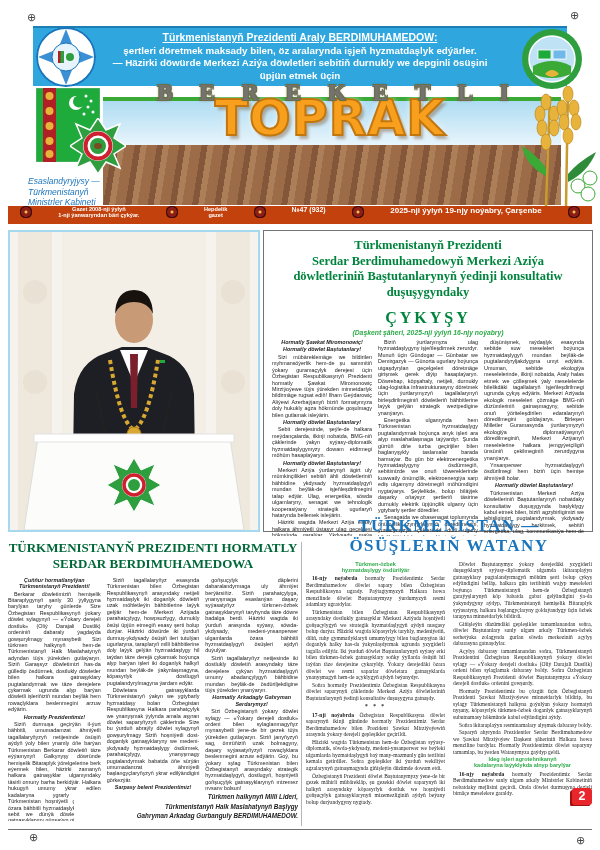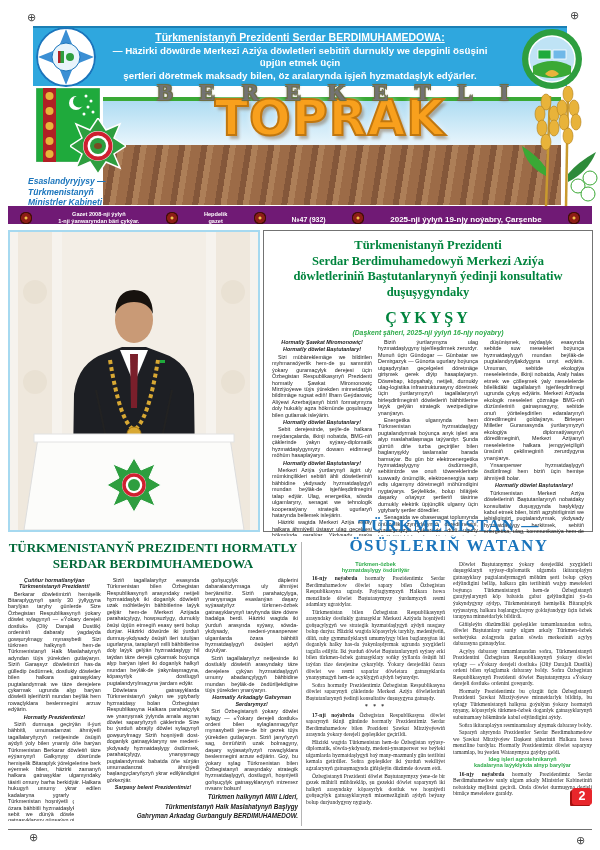"Türkmenistanyň Prezidenti Serdar" div.q-title { text: Serdar BERDIMUHAMEDOWA -> Araly BERDIMUHAMEDOW }
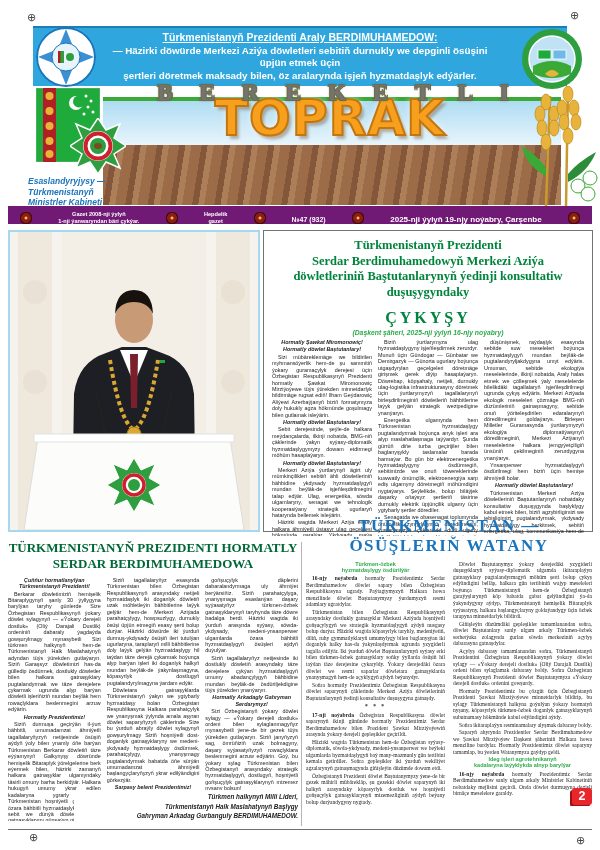"— Häzirki döwürde Merkezi Aziýa" div.q-line { order: before "şertleri döretmek maksady bilen, öz" -> after "şertleri döretmek maksady bilen, öz" }
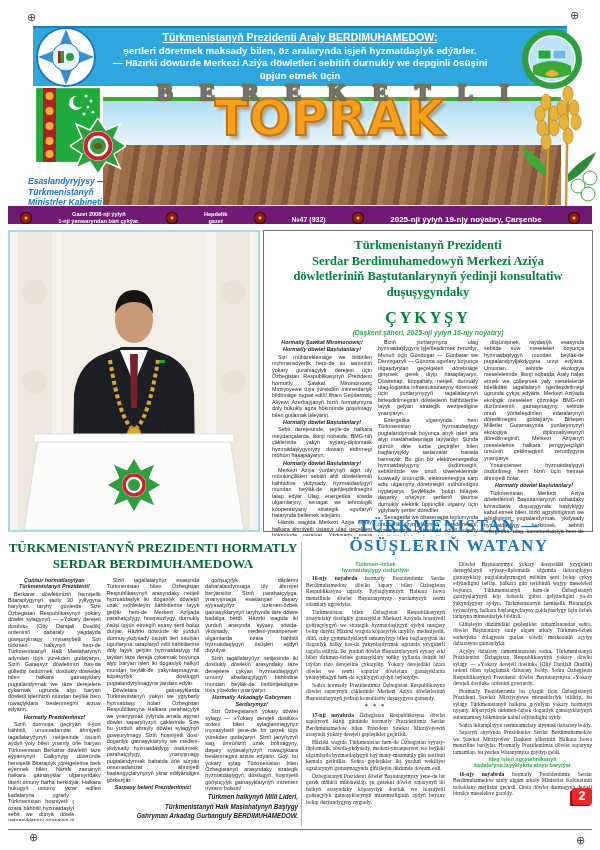"Esaslandyryjysy —" #founder { font-weight: bold -> normal }
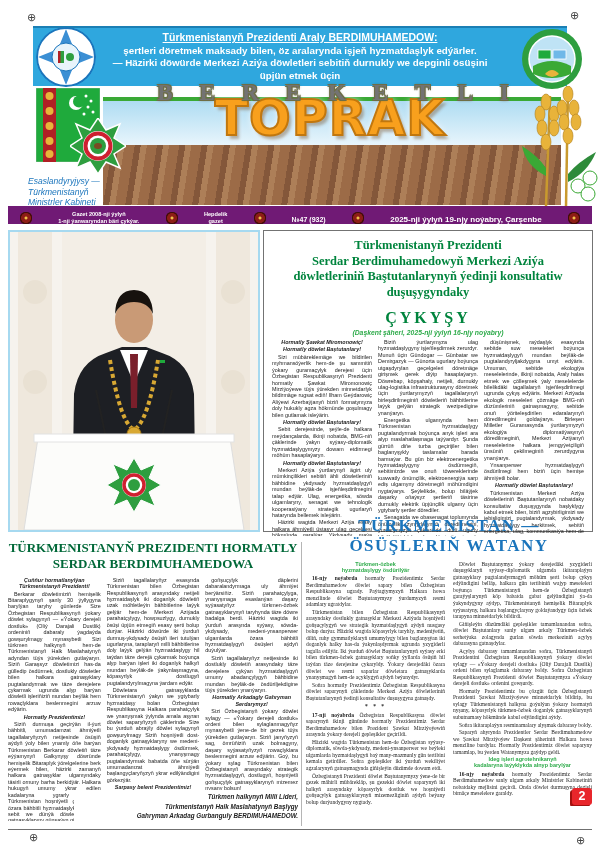"2025-nji ýylyň 19-njy noýabry, Çarşenbe" #infobar { align-items: flex-end -> flex-start; background: #701a75 -> #c2410c }
